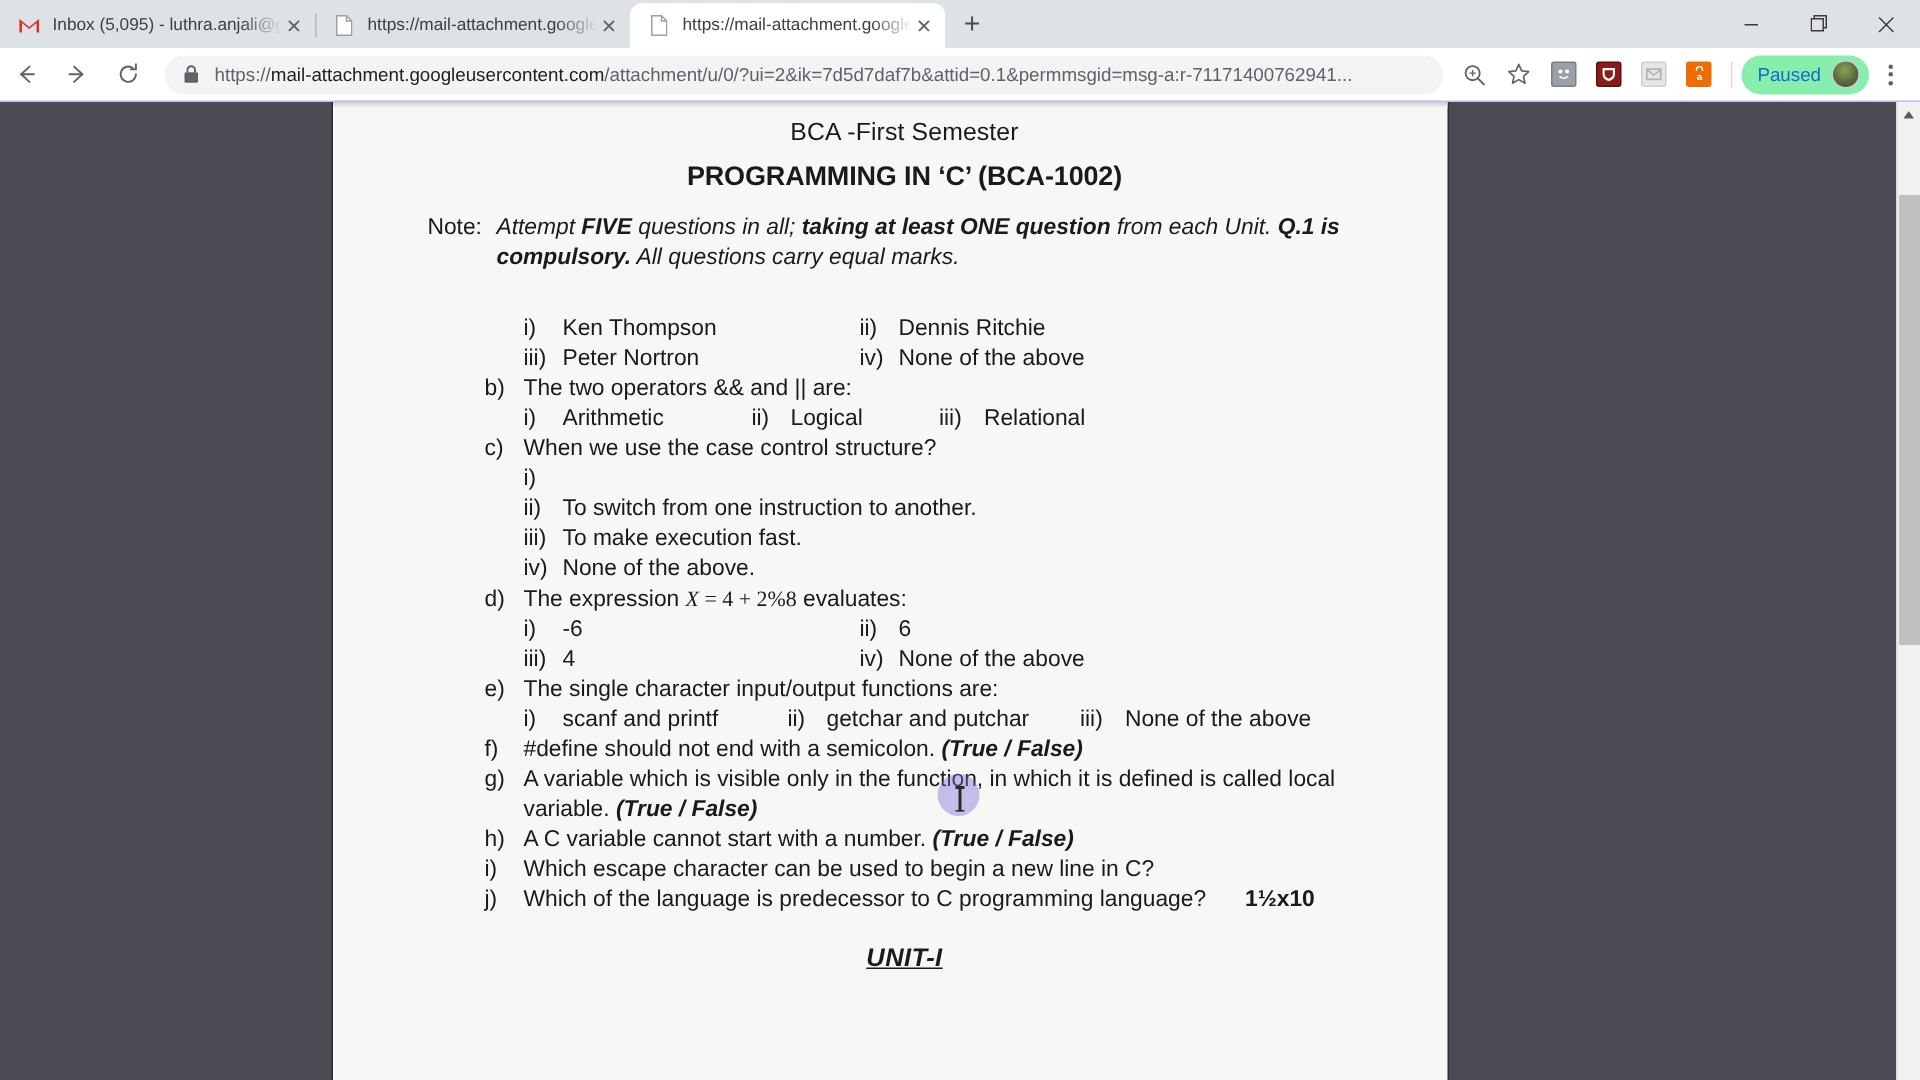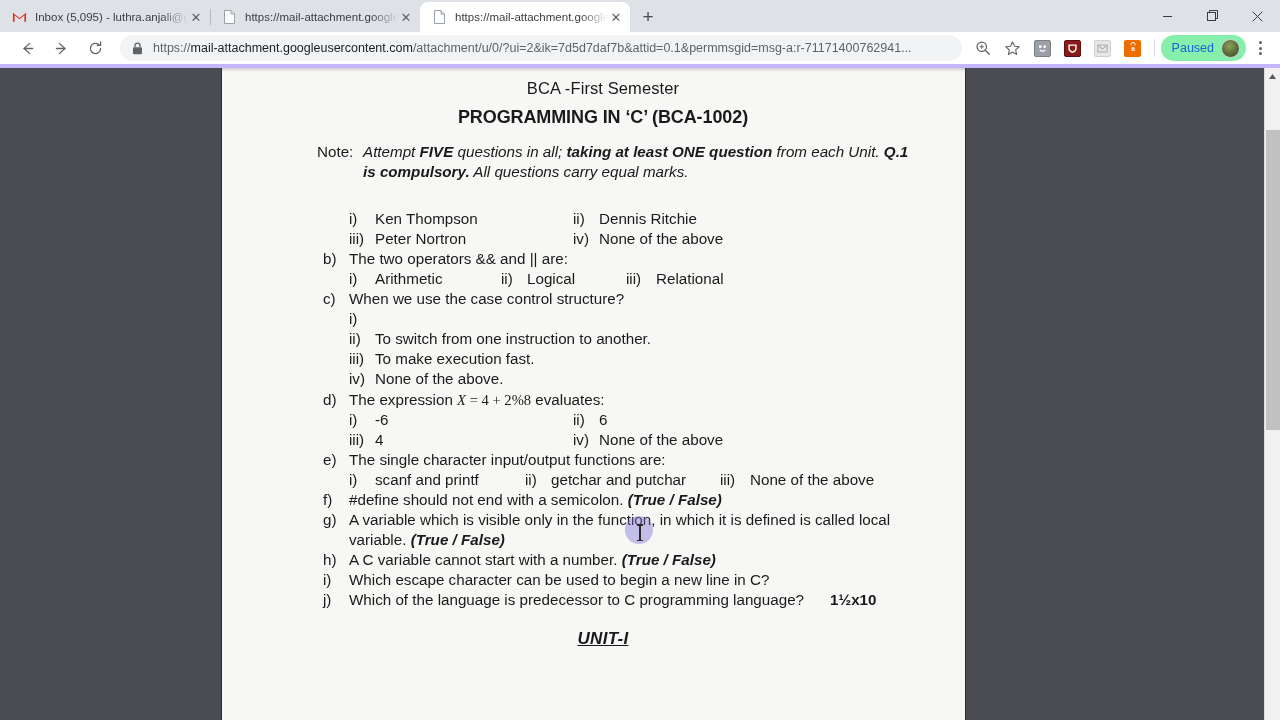"https://mail-attachment.googleusercontent.com/at" .toolbar { border-bottom: 4px solid #c4b5fd -> 1px solid #c4b5fd; padding: 0 8px 0 10px -> 0 8px 0 0 }
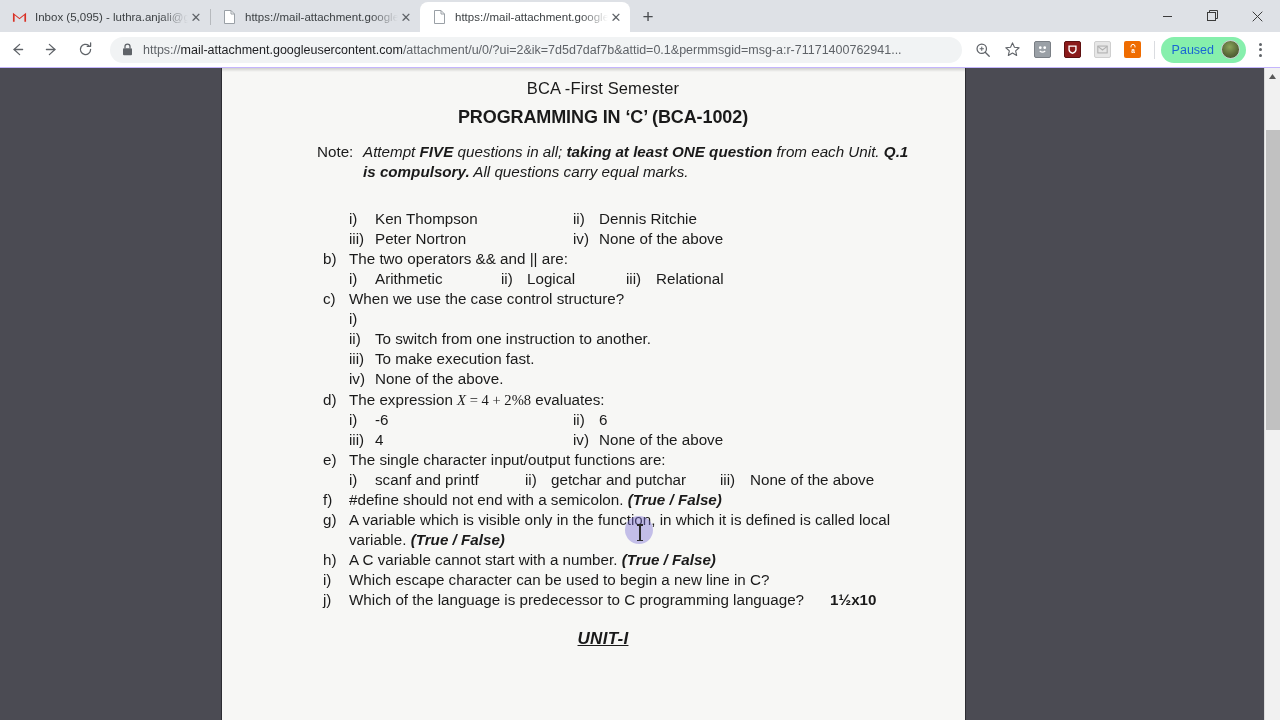"Note:" .note-lbl { margin-left: 32px -> none }
